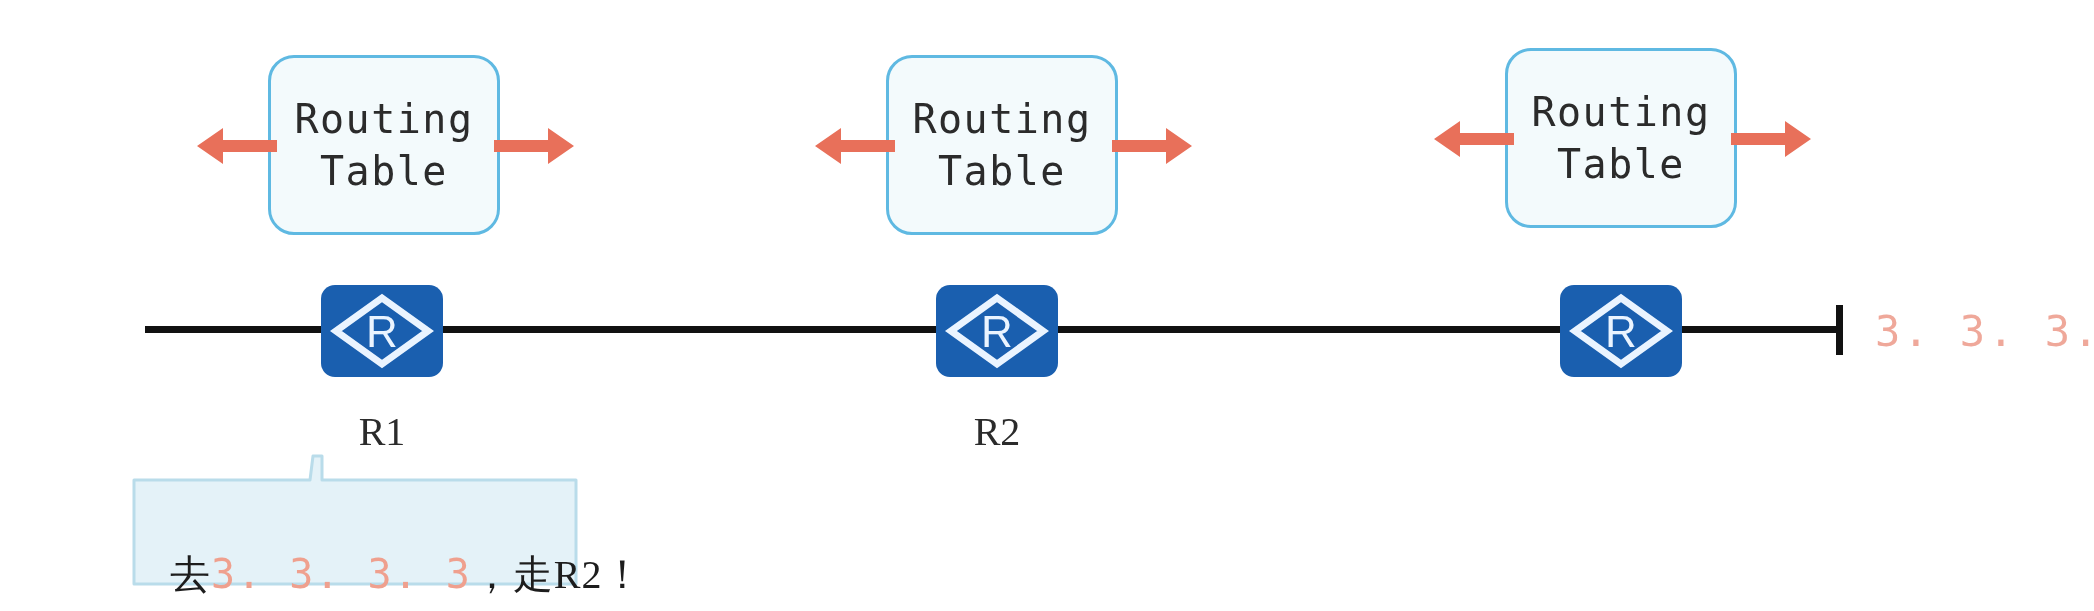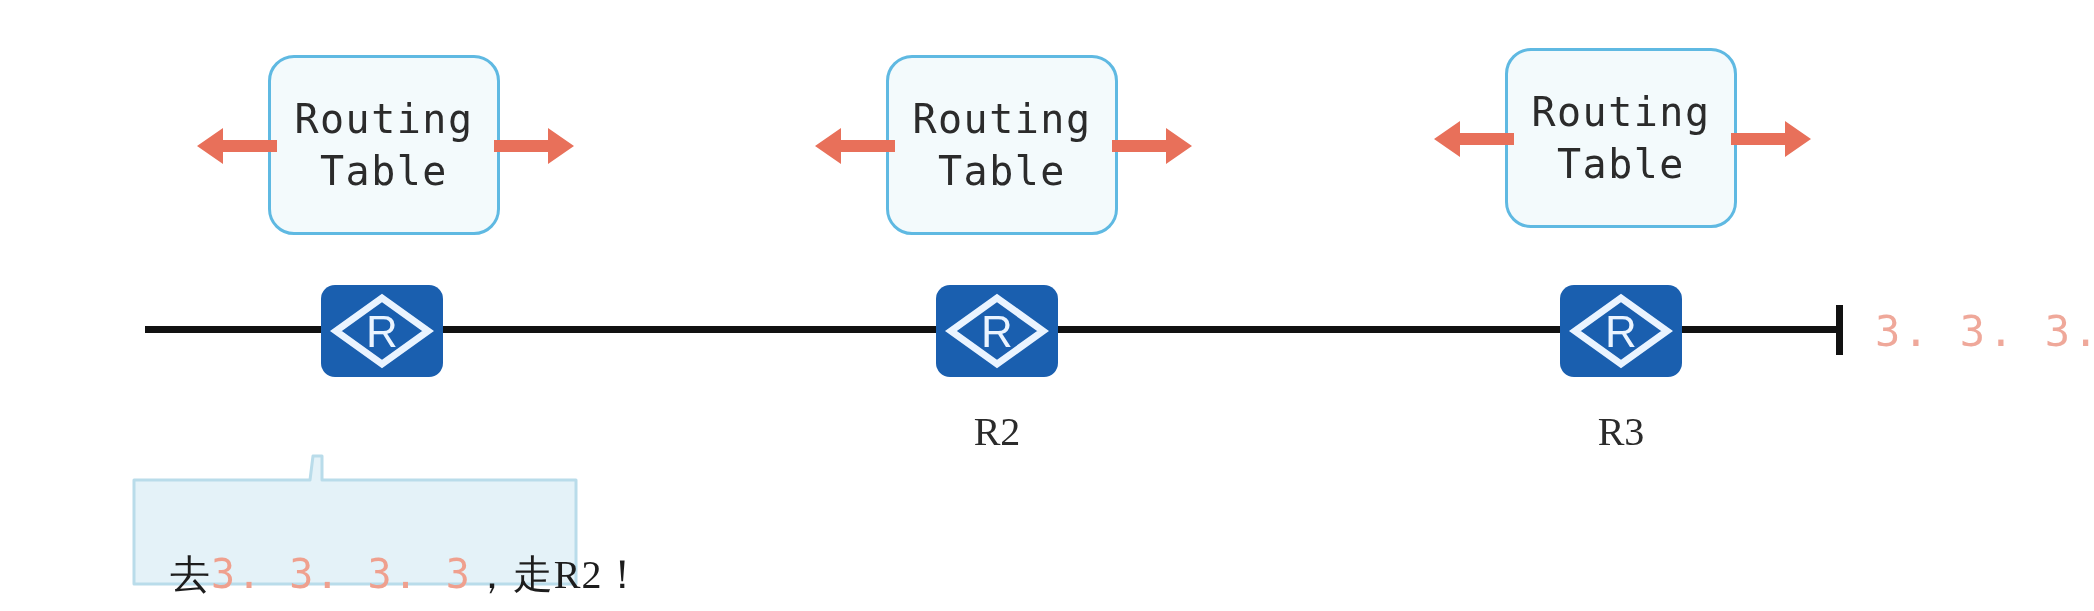"R1" div.router-label { html: none -> <div>R1</div> }
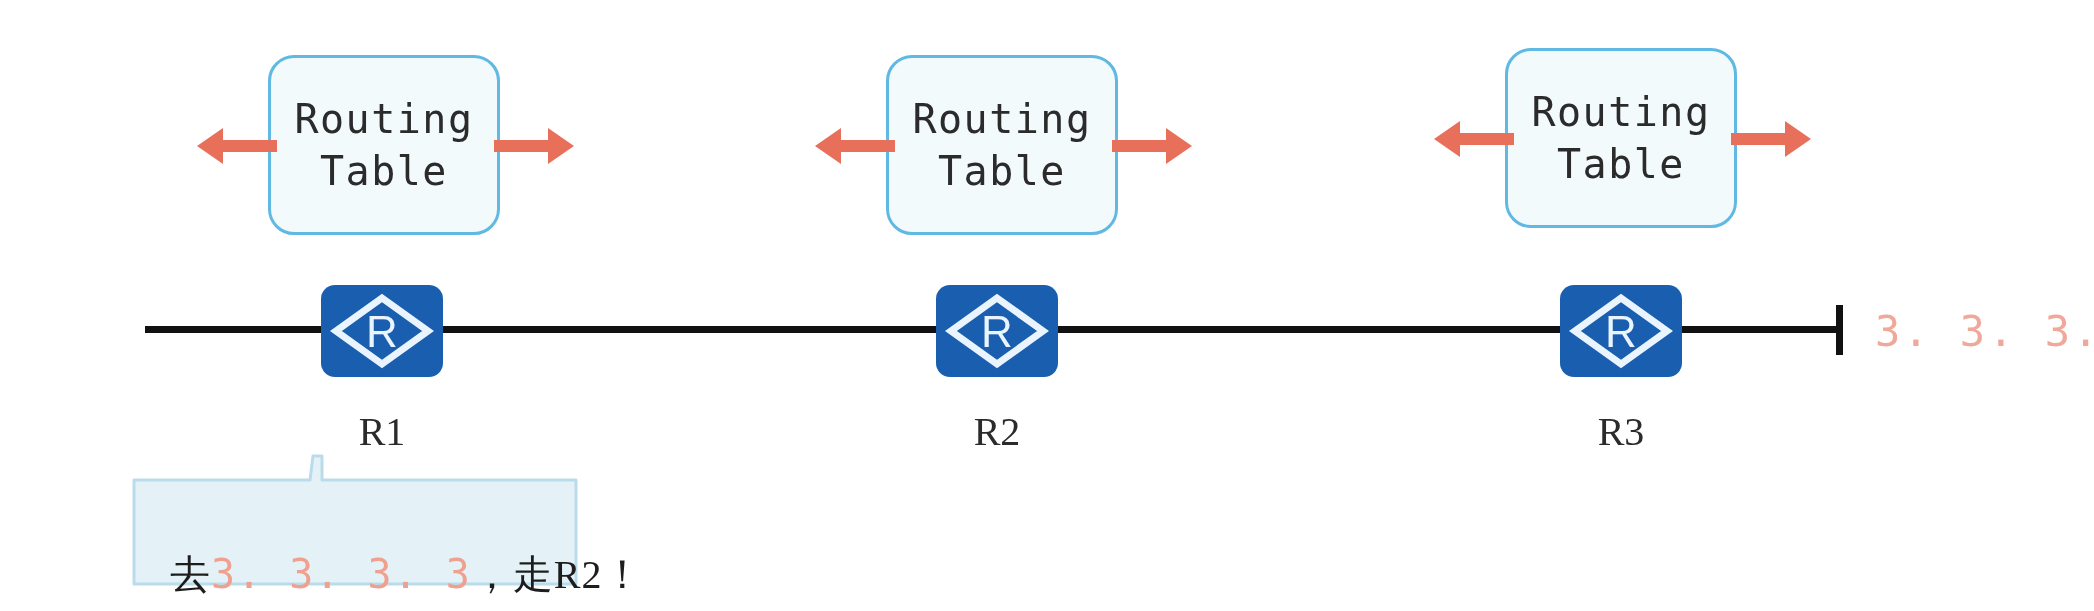"R3" div.router-label { html: <div>R3</div> -> none }
